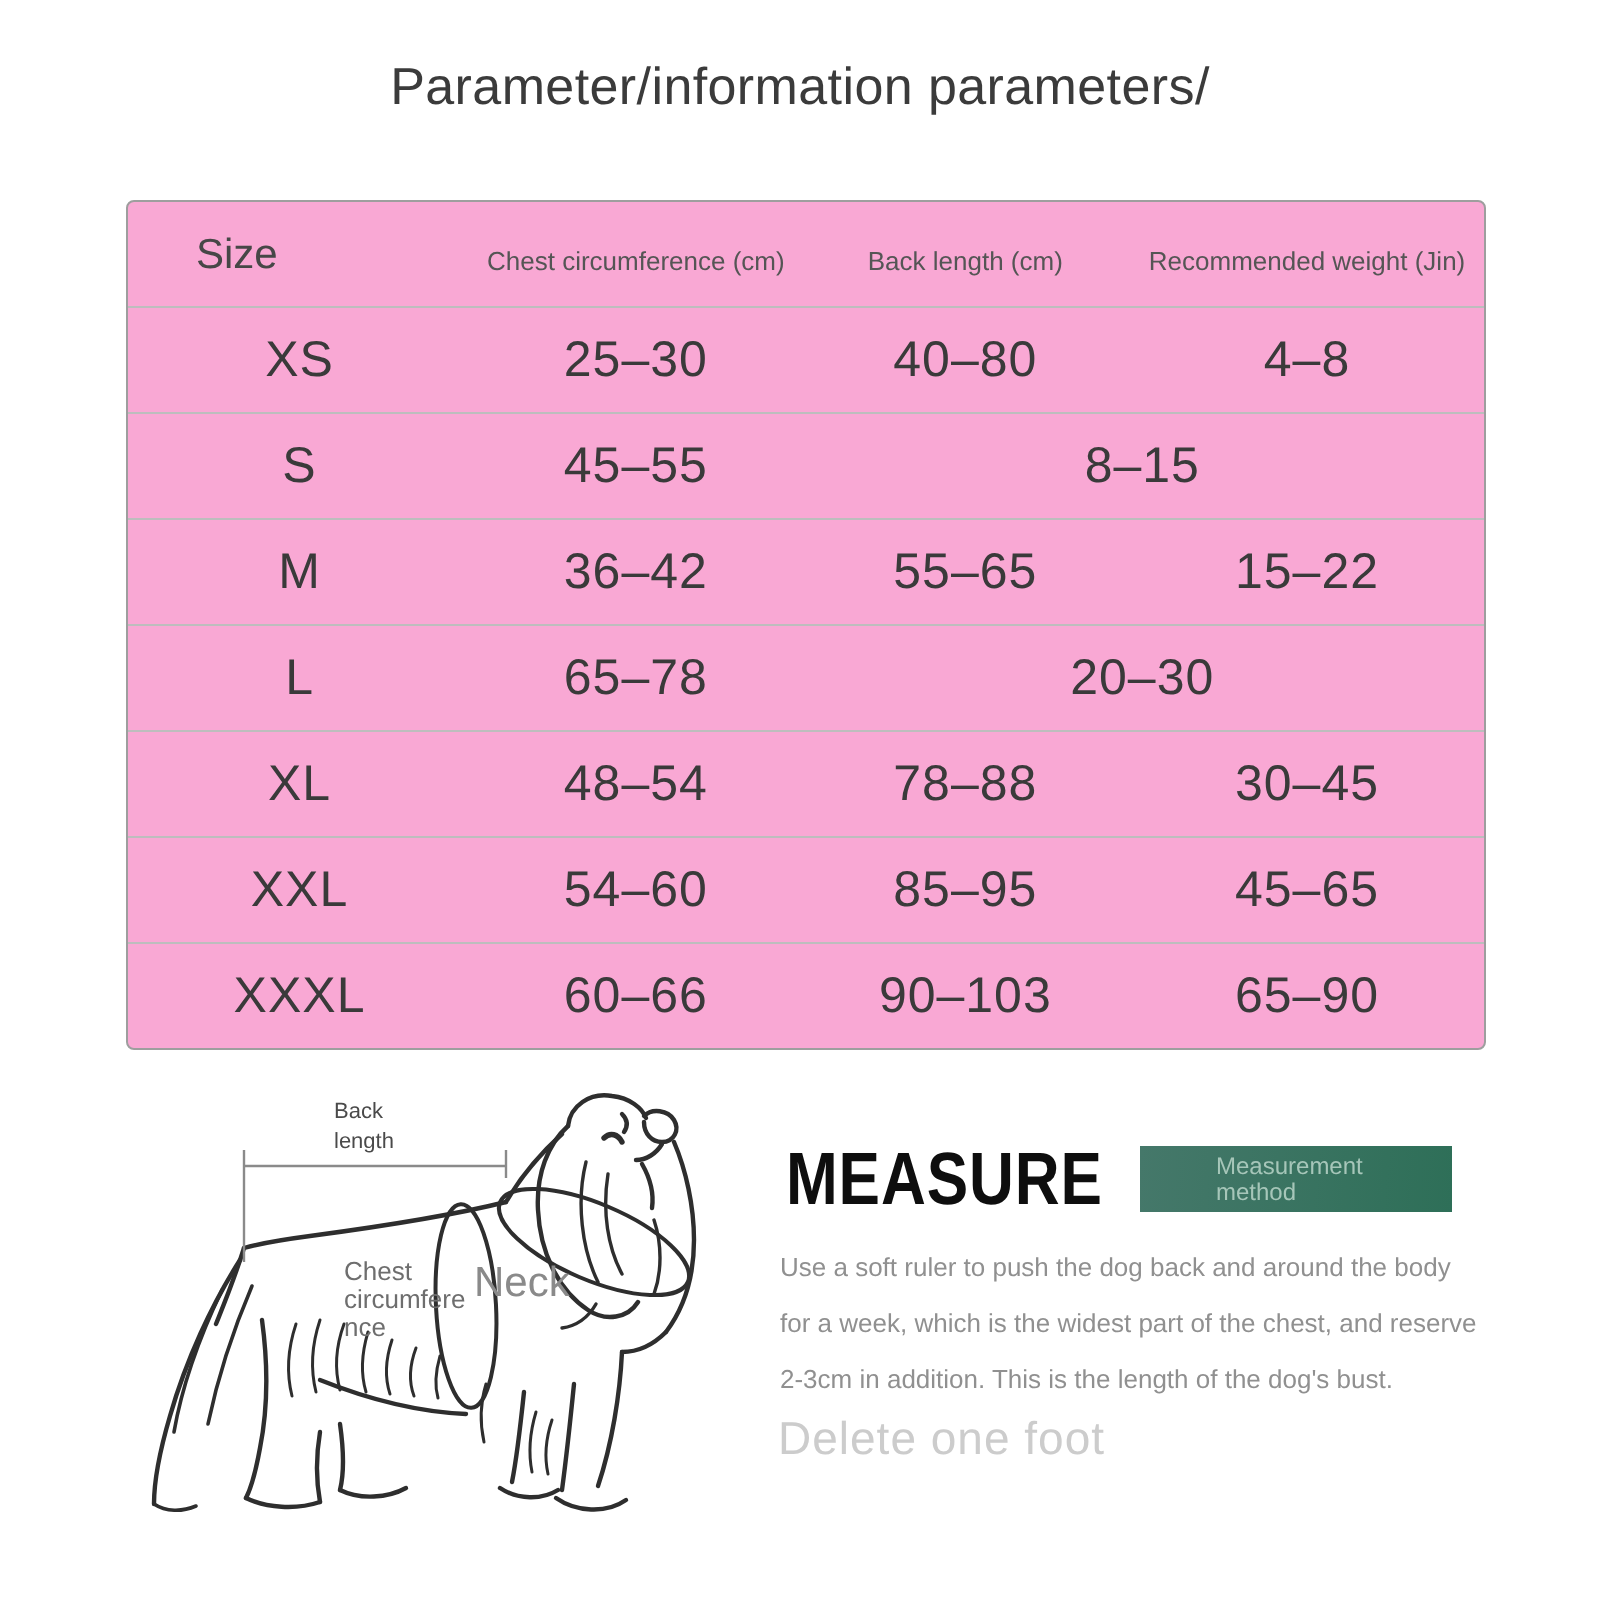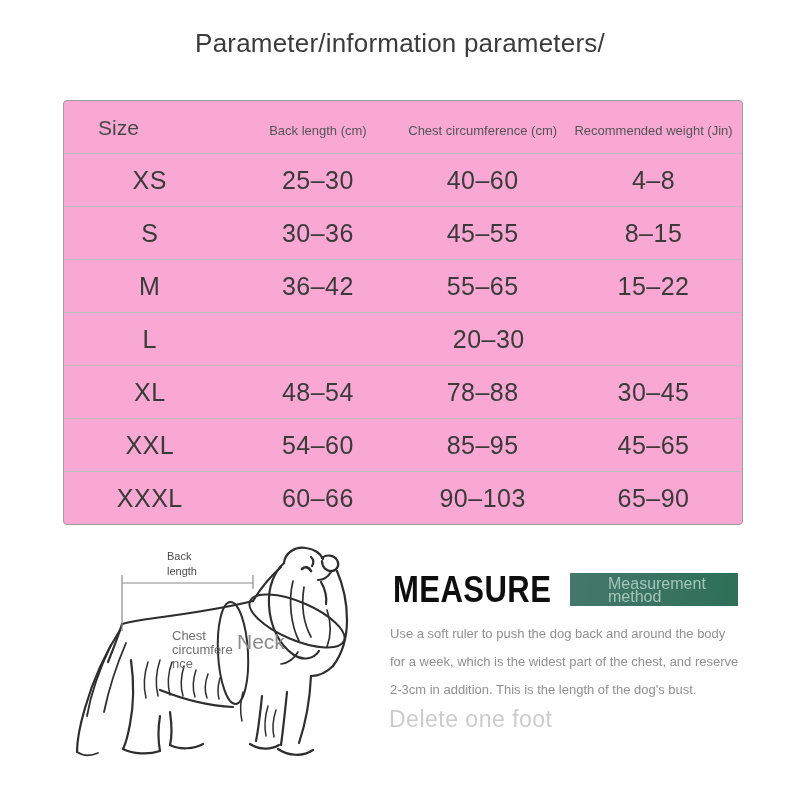"Back length (cm)" div.cell { order: before "Chest circumference (cm)" -> after "Chest circumference (cm)" }
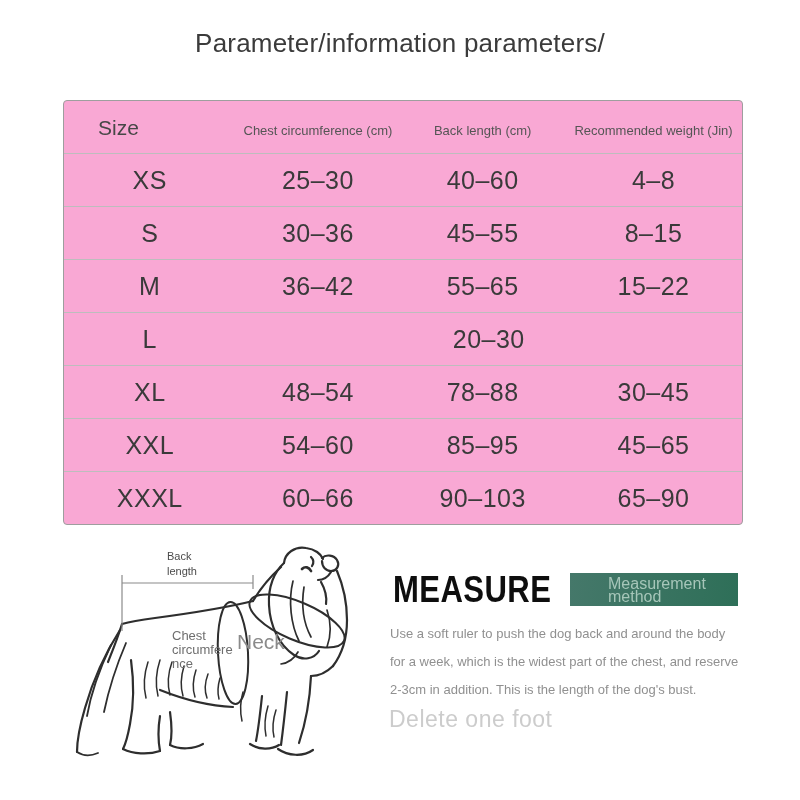"40–60" div.cell { text: 60 -> 80 }
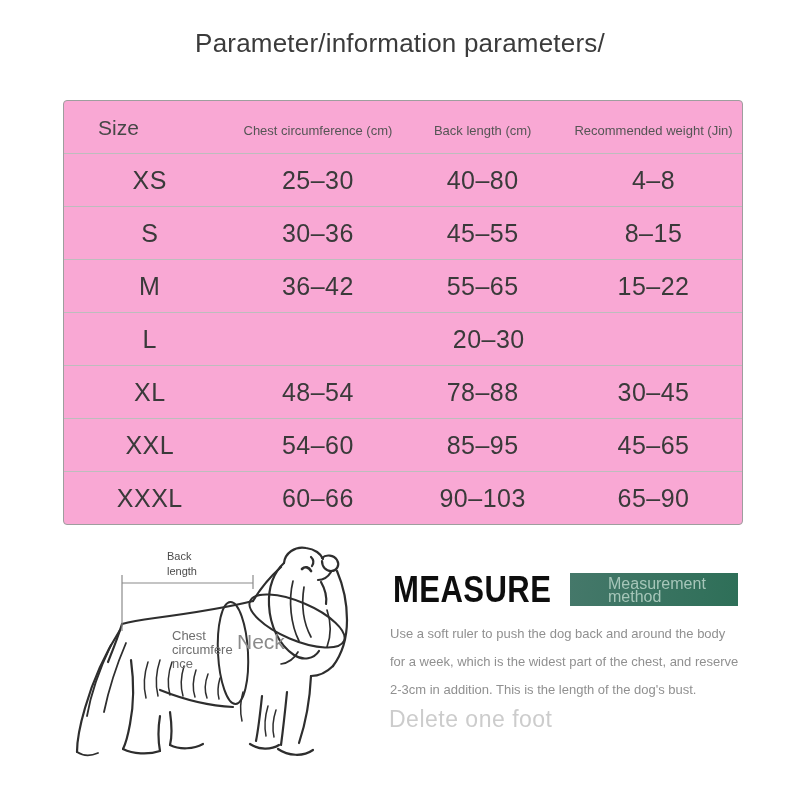"30–36" div.cell { html: <div>30–36</div> -> none }
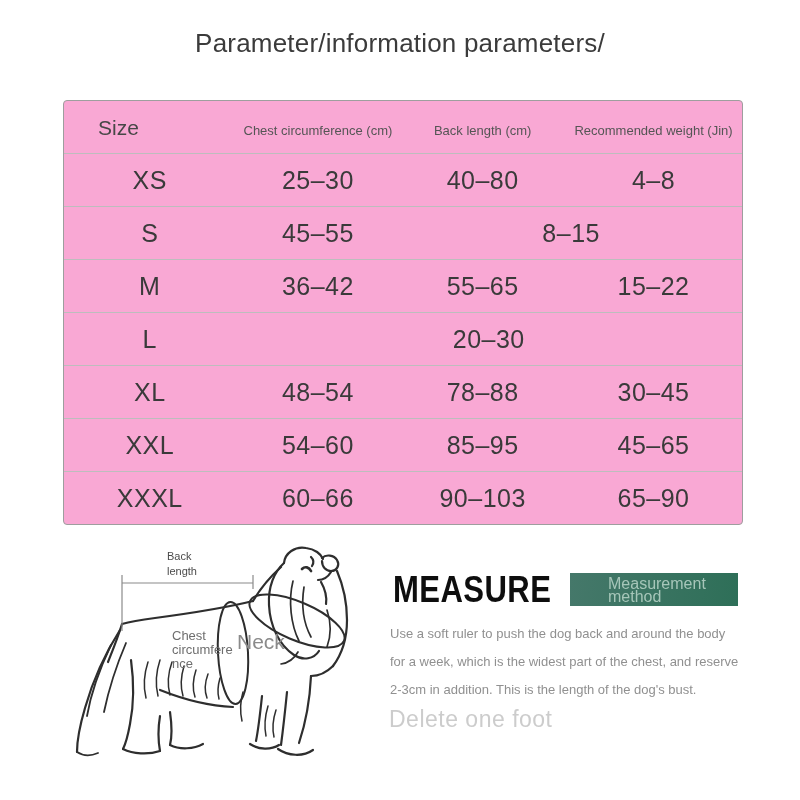"65–78" div.cell { html: none -> <div>65–78</div> }
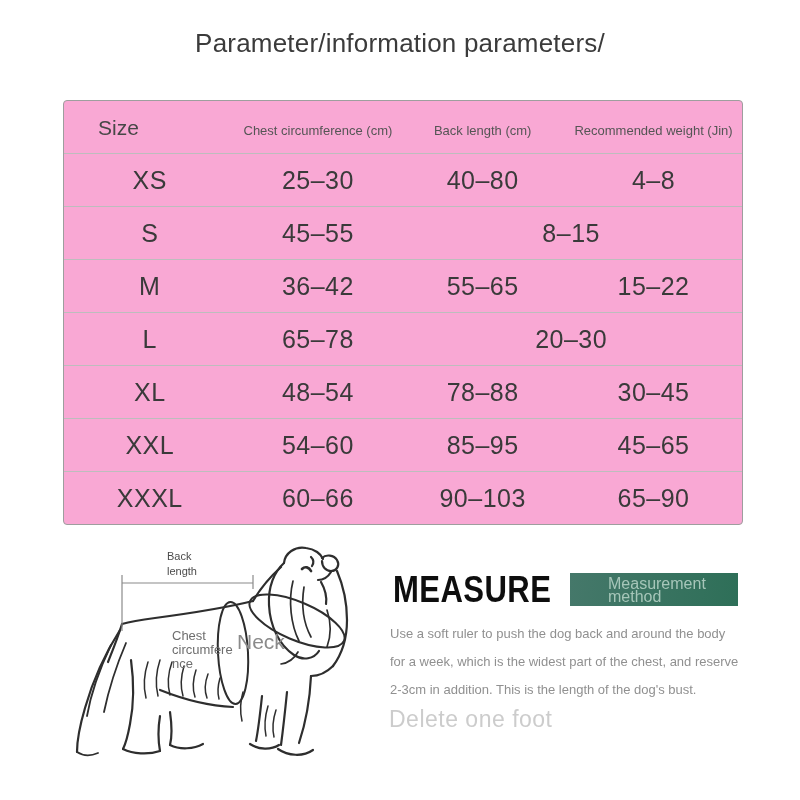"Measurement" .measure-badge { font-size: 16px -> 12px; width: 168px -> 156px }
